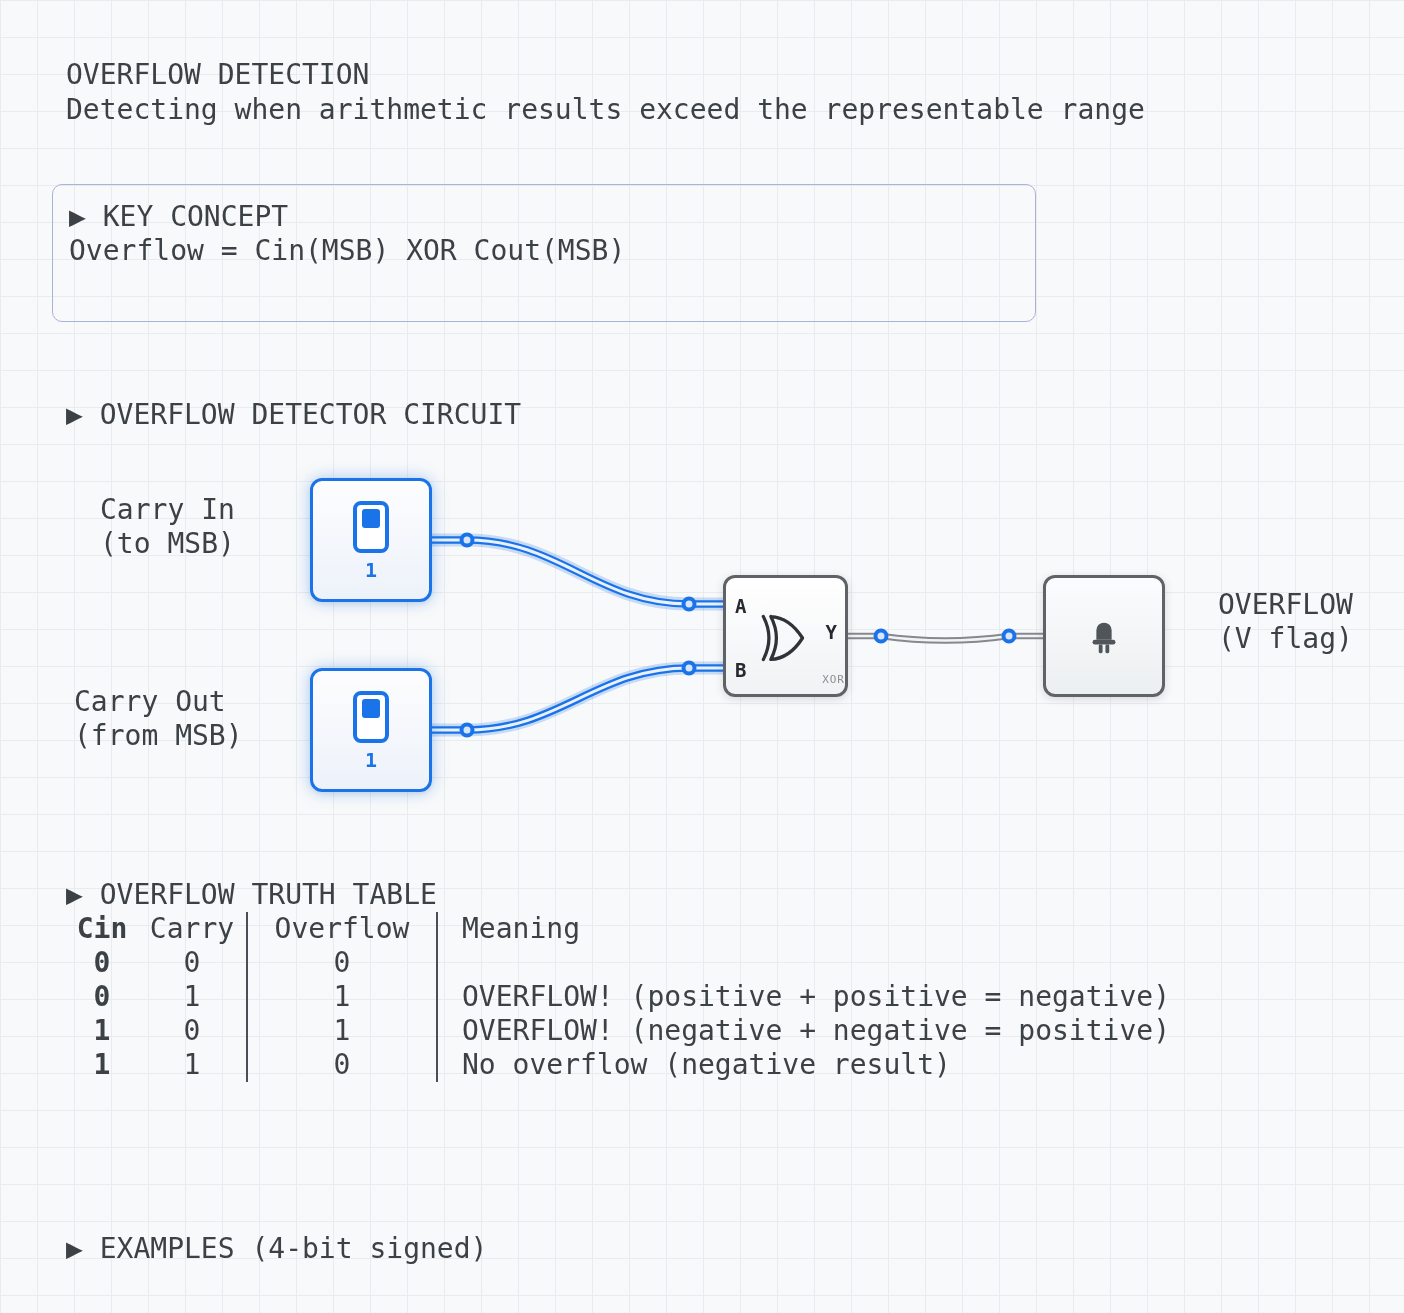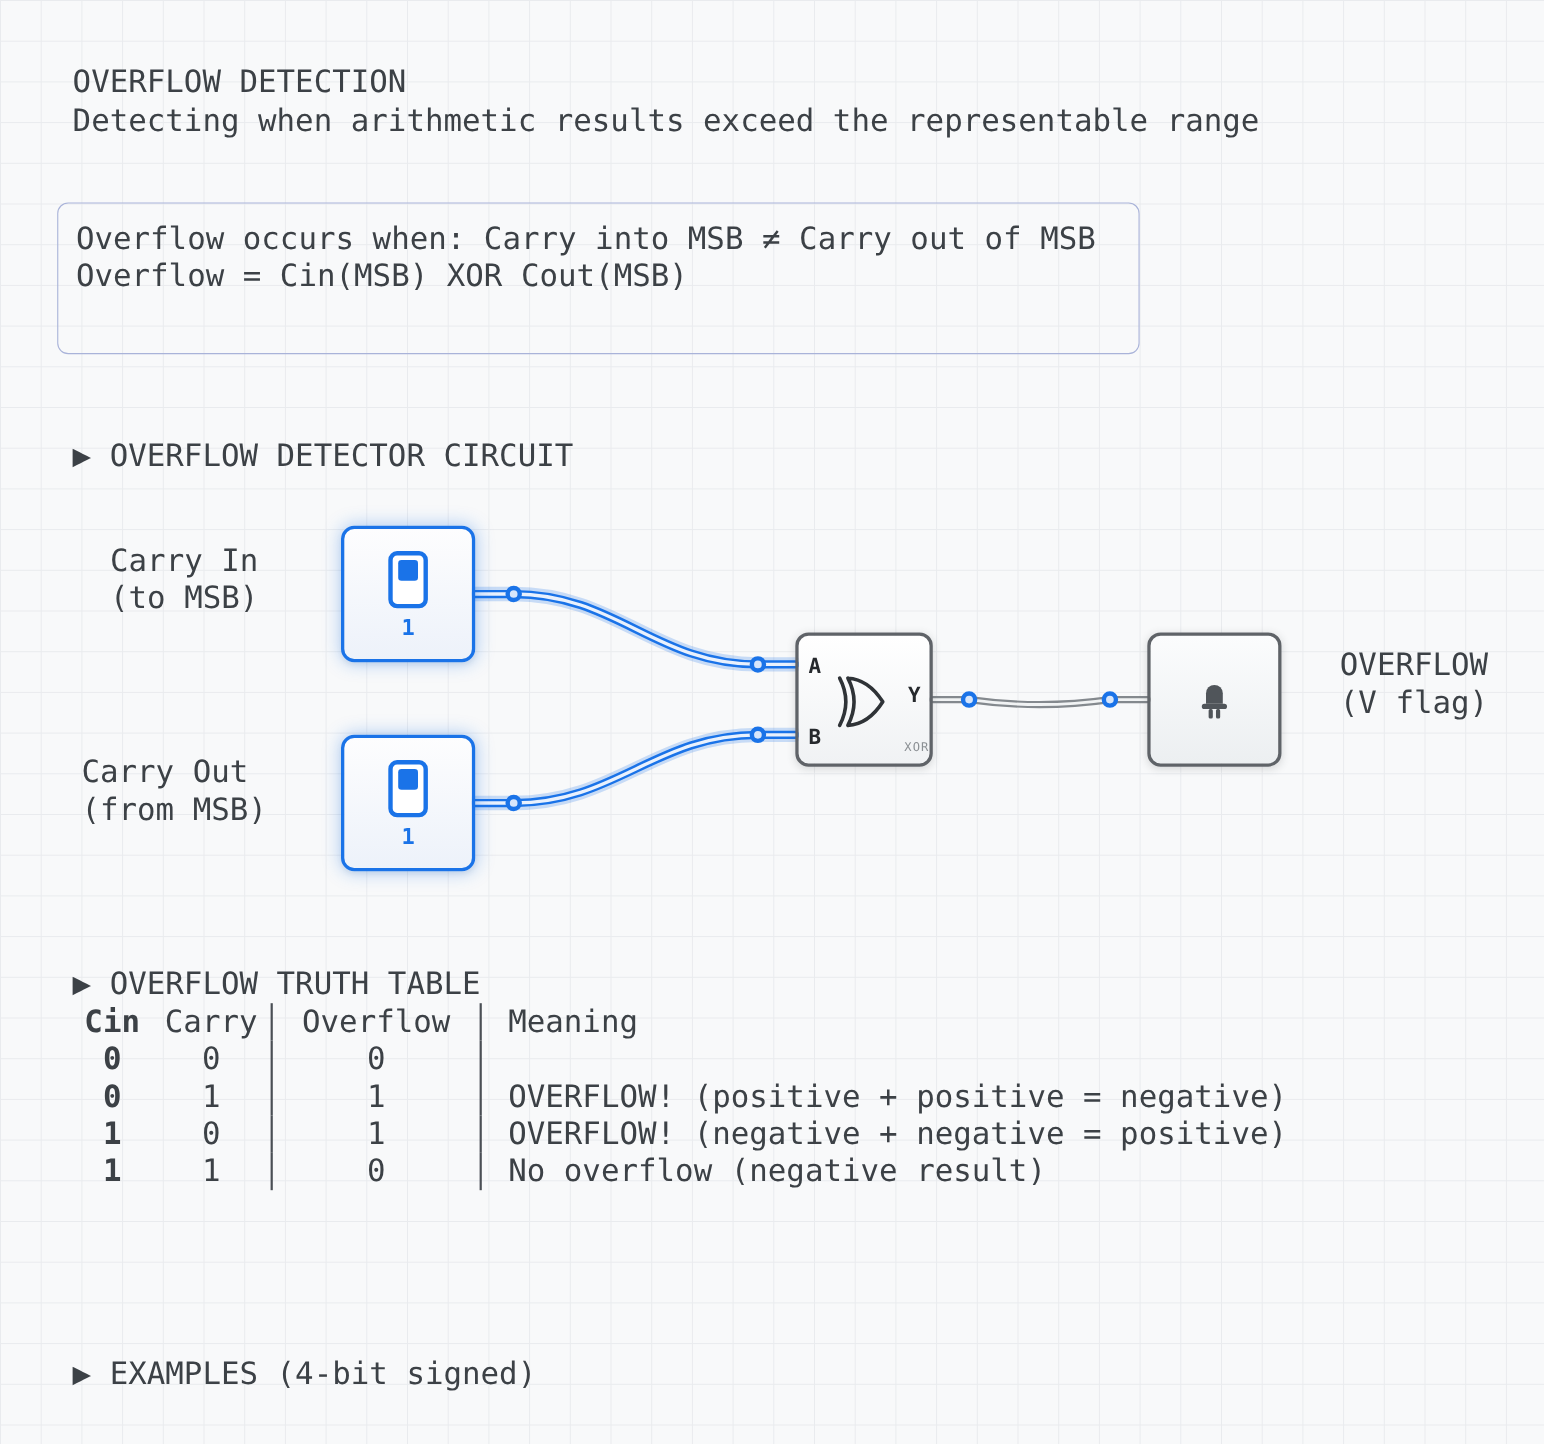"▶ KEY CONCEPT" div { html: none -> <div>▶ KEY CONCEPT</div> }
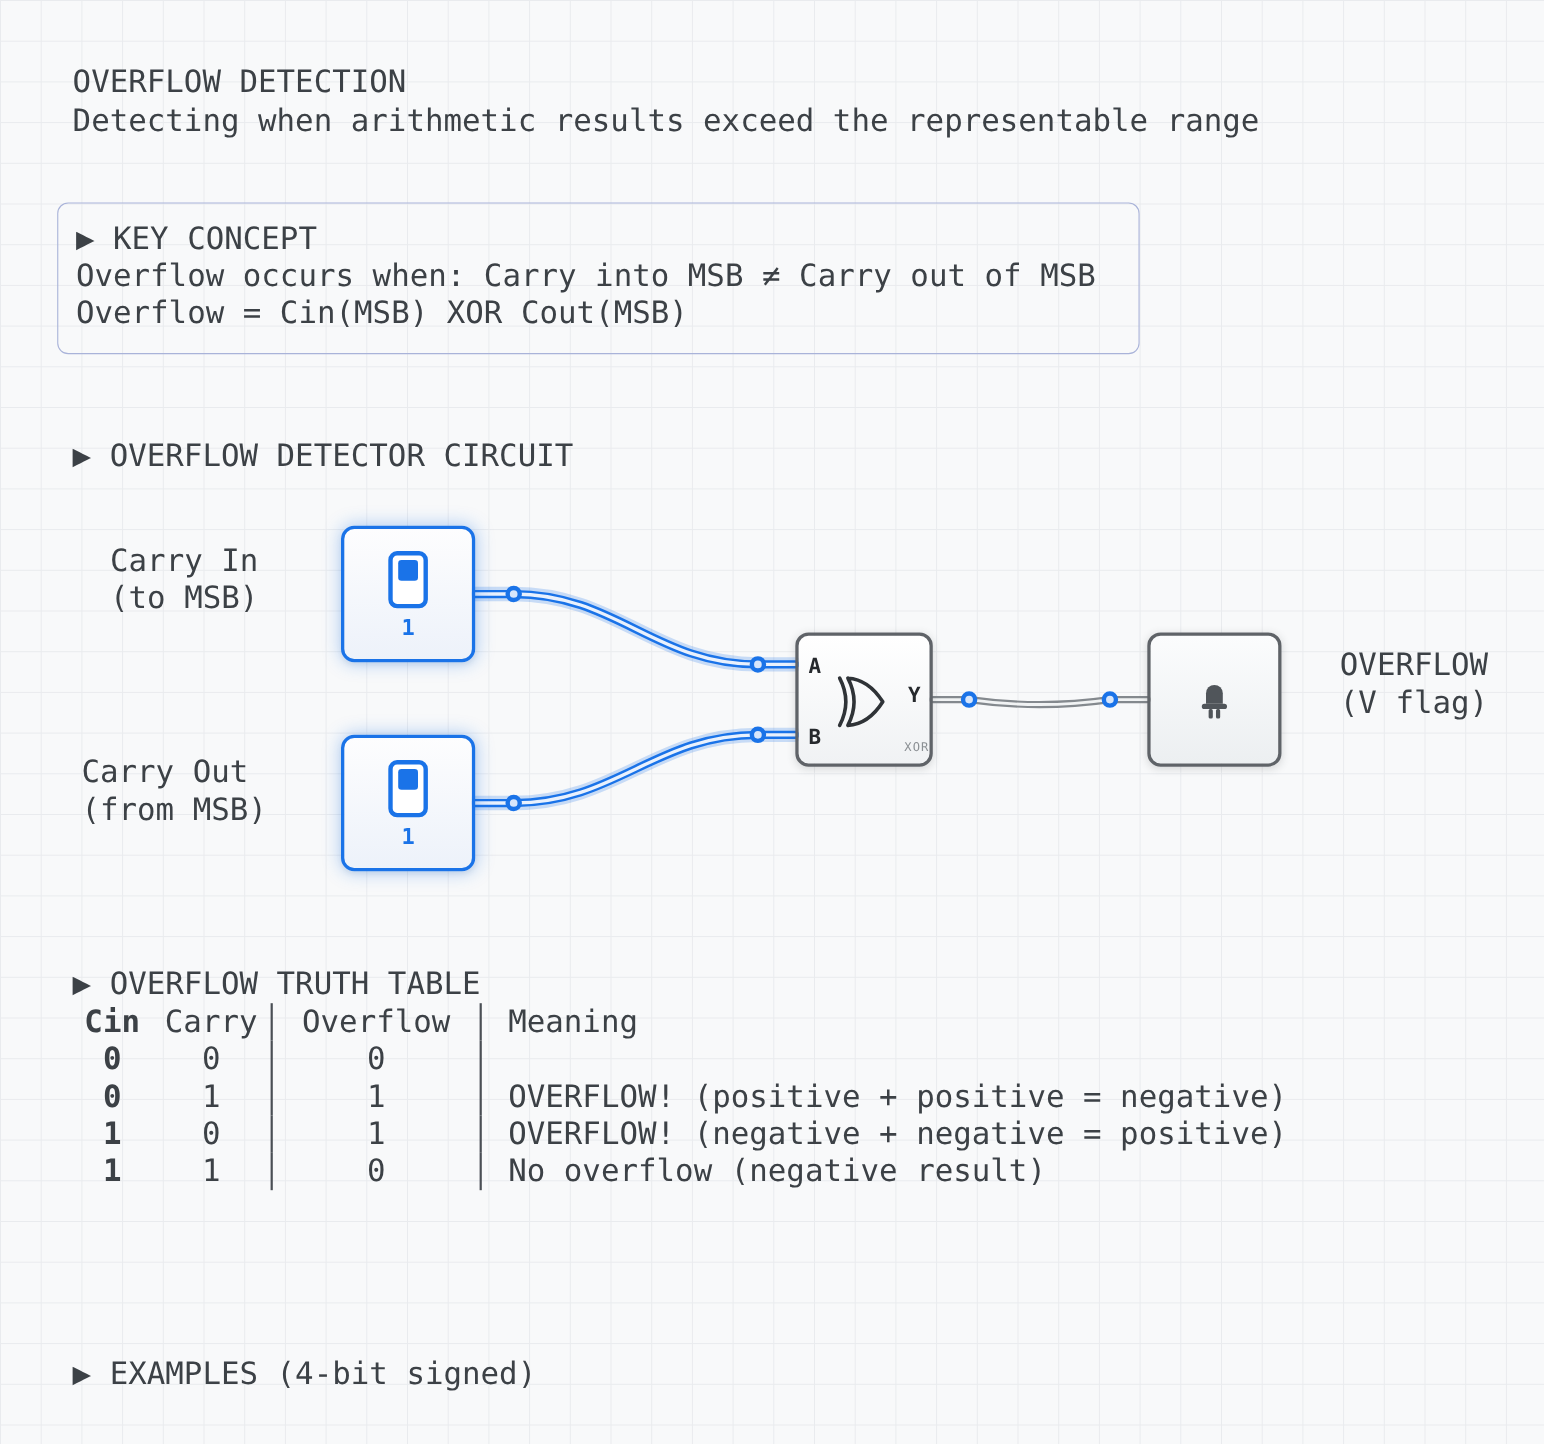"Overflow occurs when: Carry into" div { html: <div>Overflow occurs when: Carry into MSB ≠ Carry out of MSB</div> -> none }
